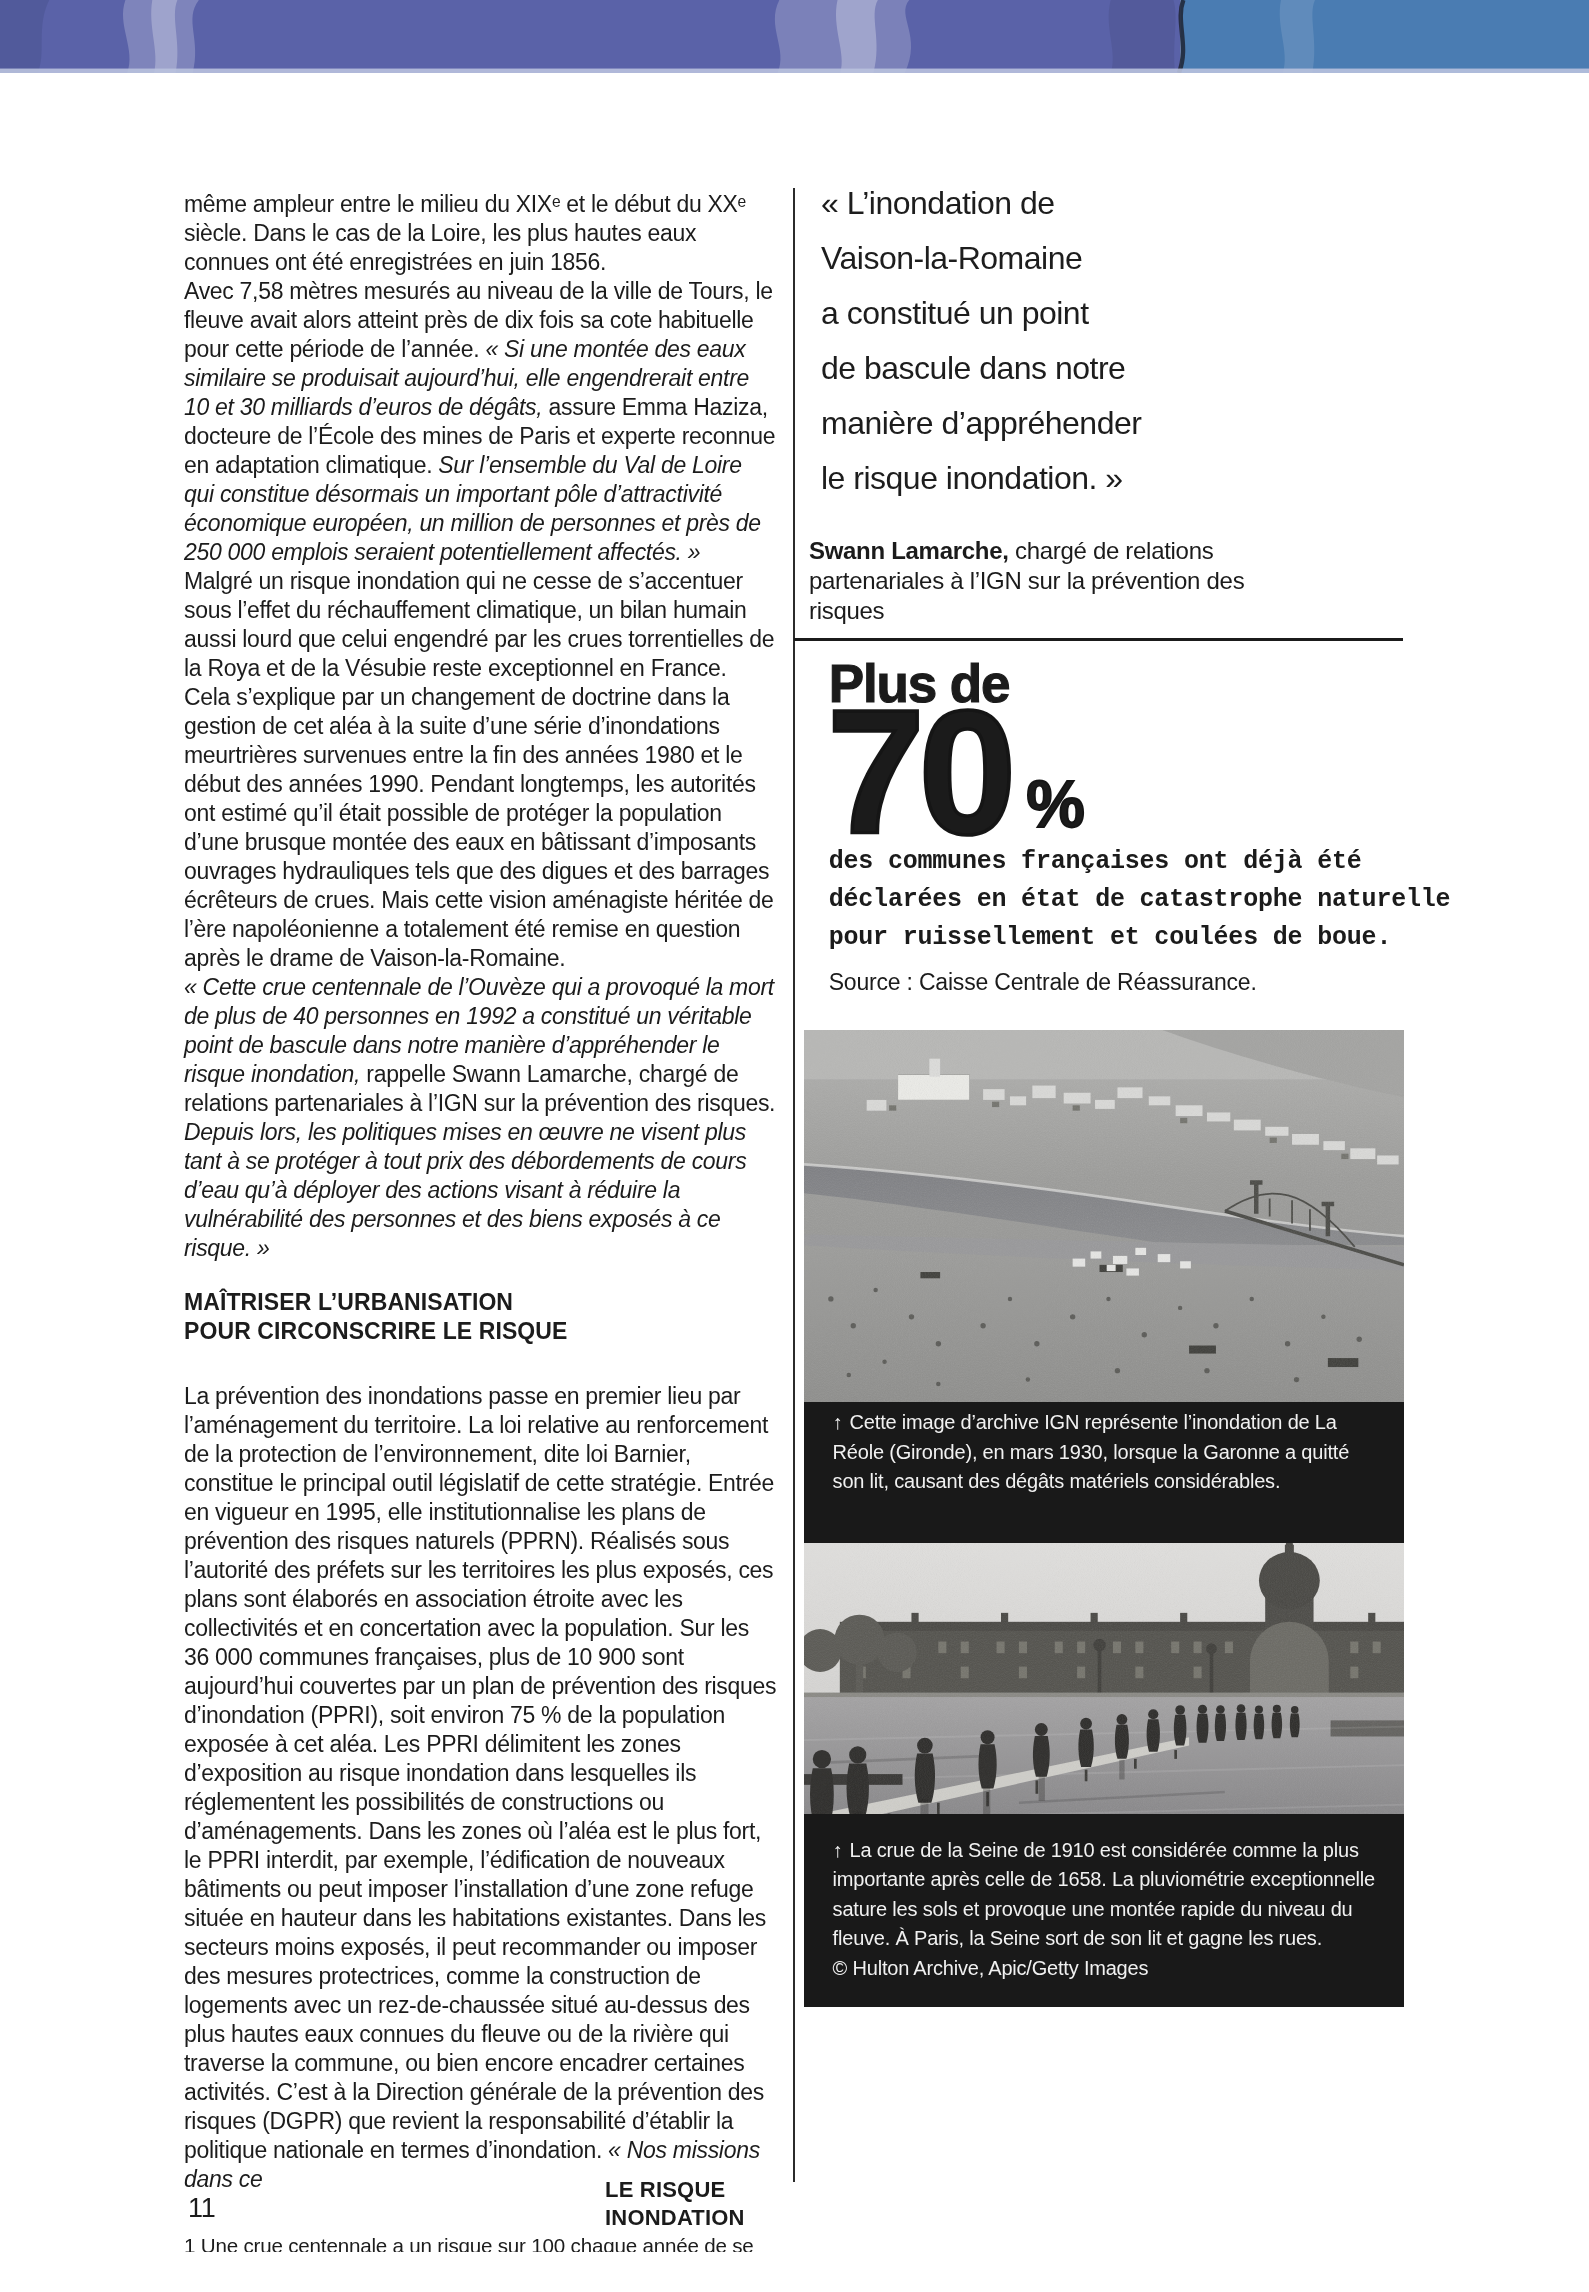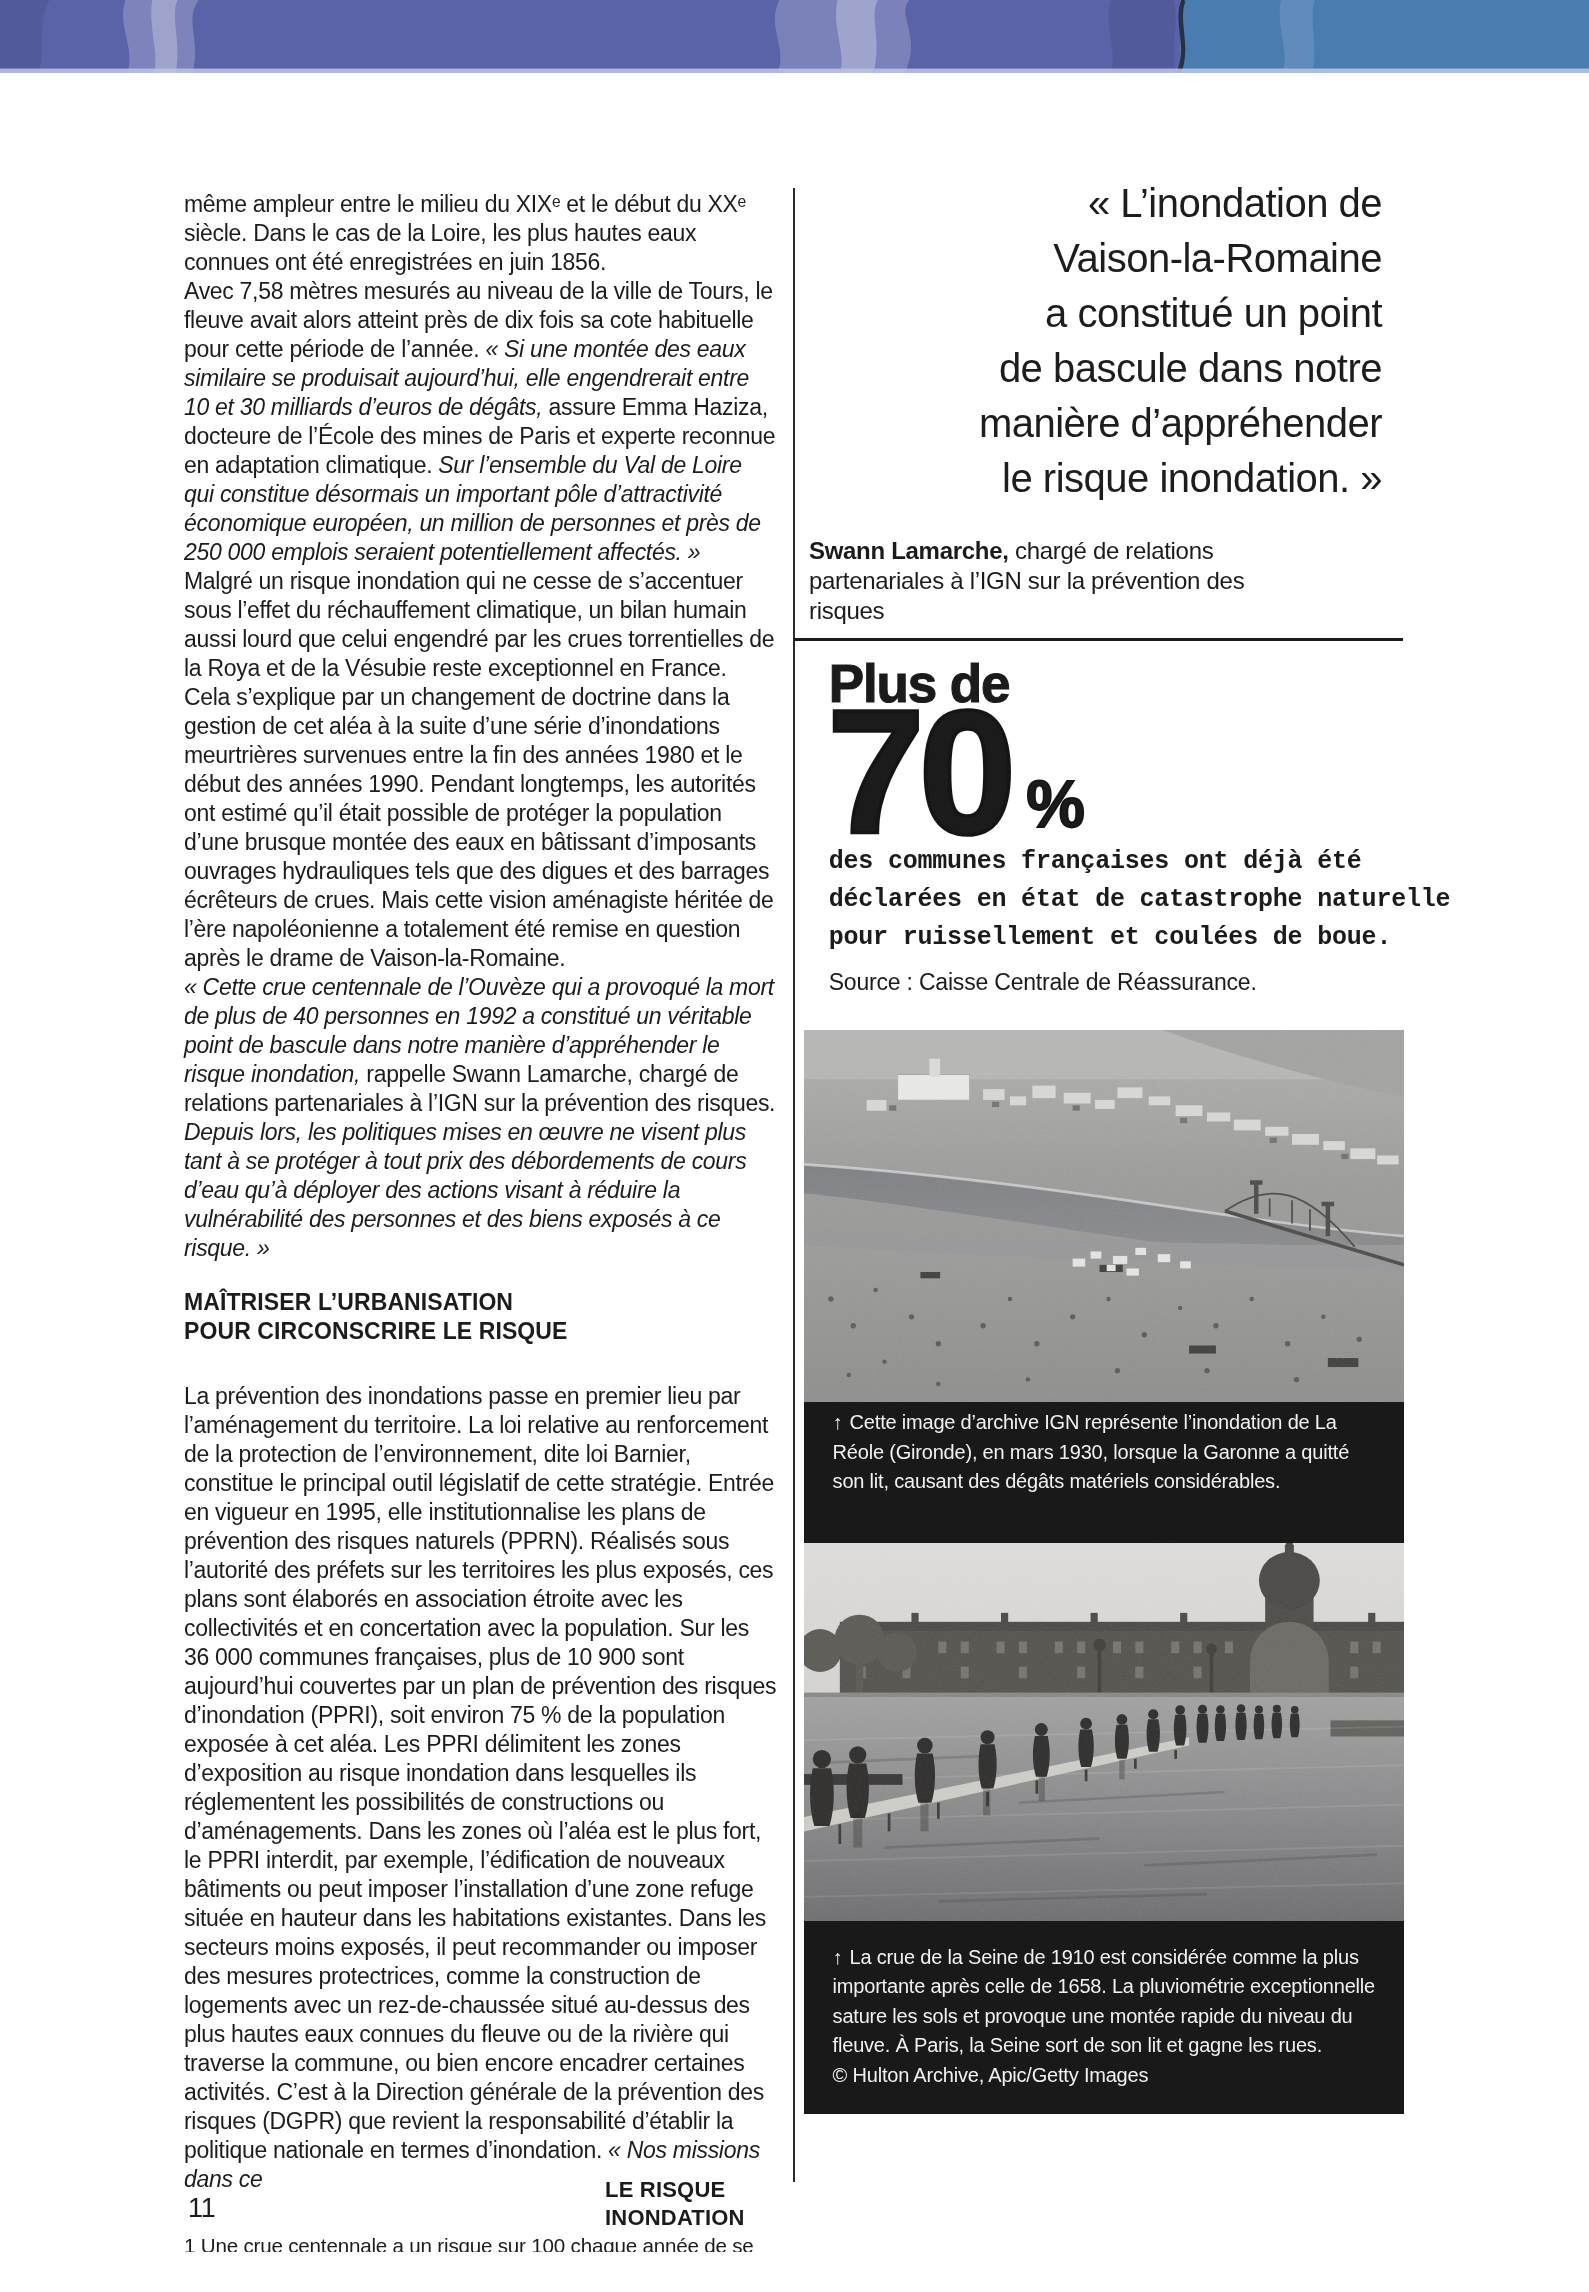"« L’inondation de" .quote { font-size: 40px -> 32px; left: 0 -> 12px; text-align: right -> none }
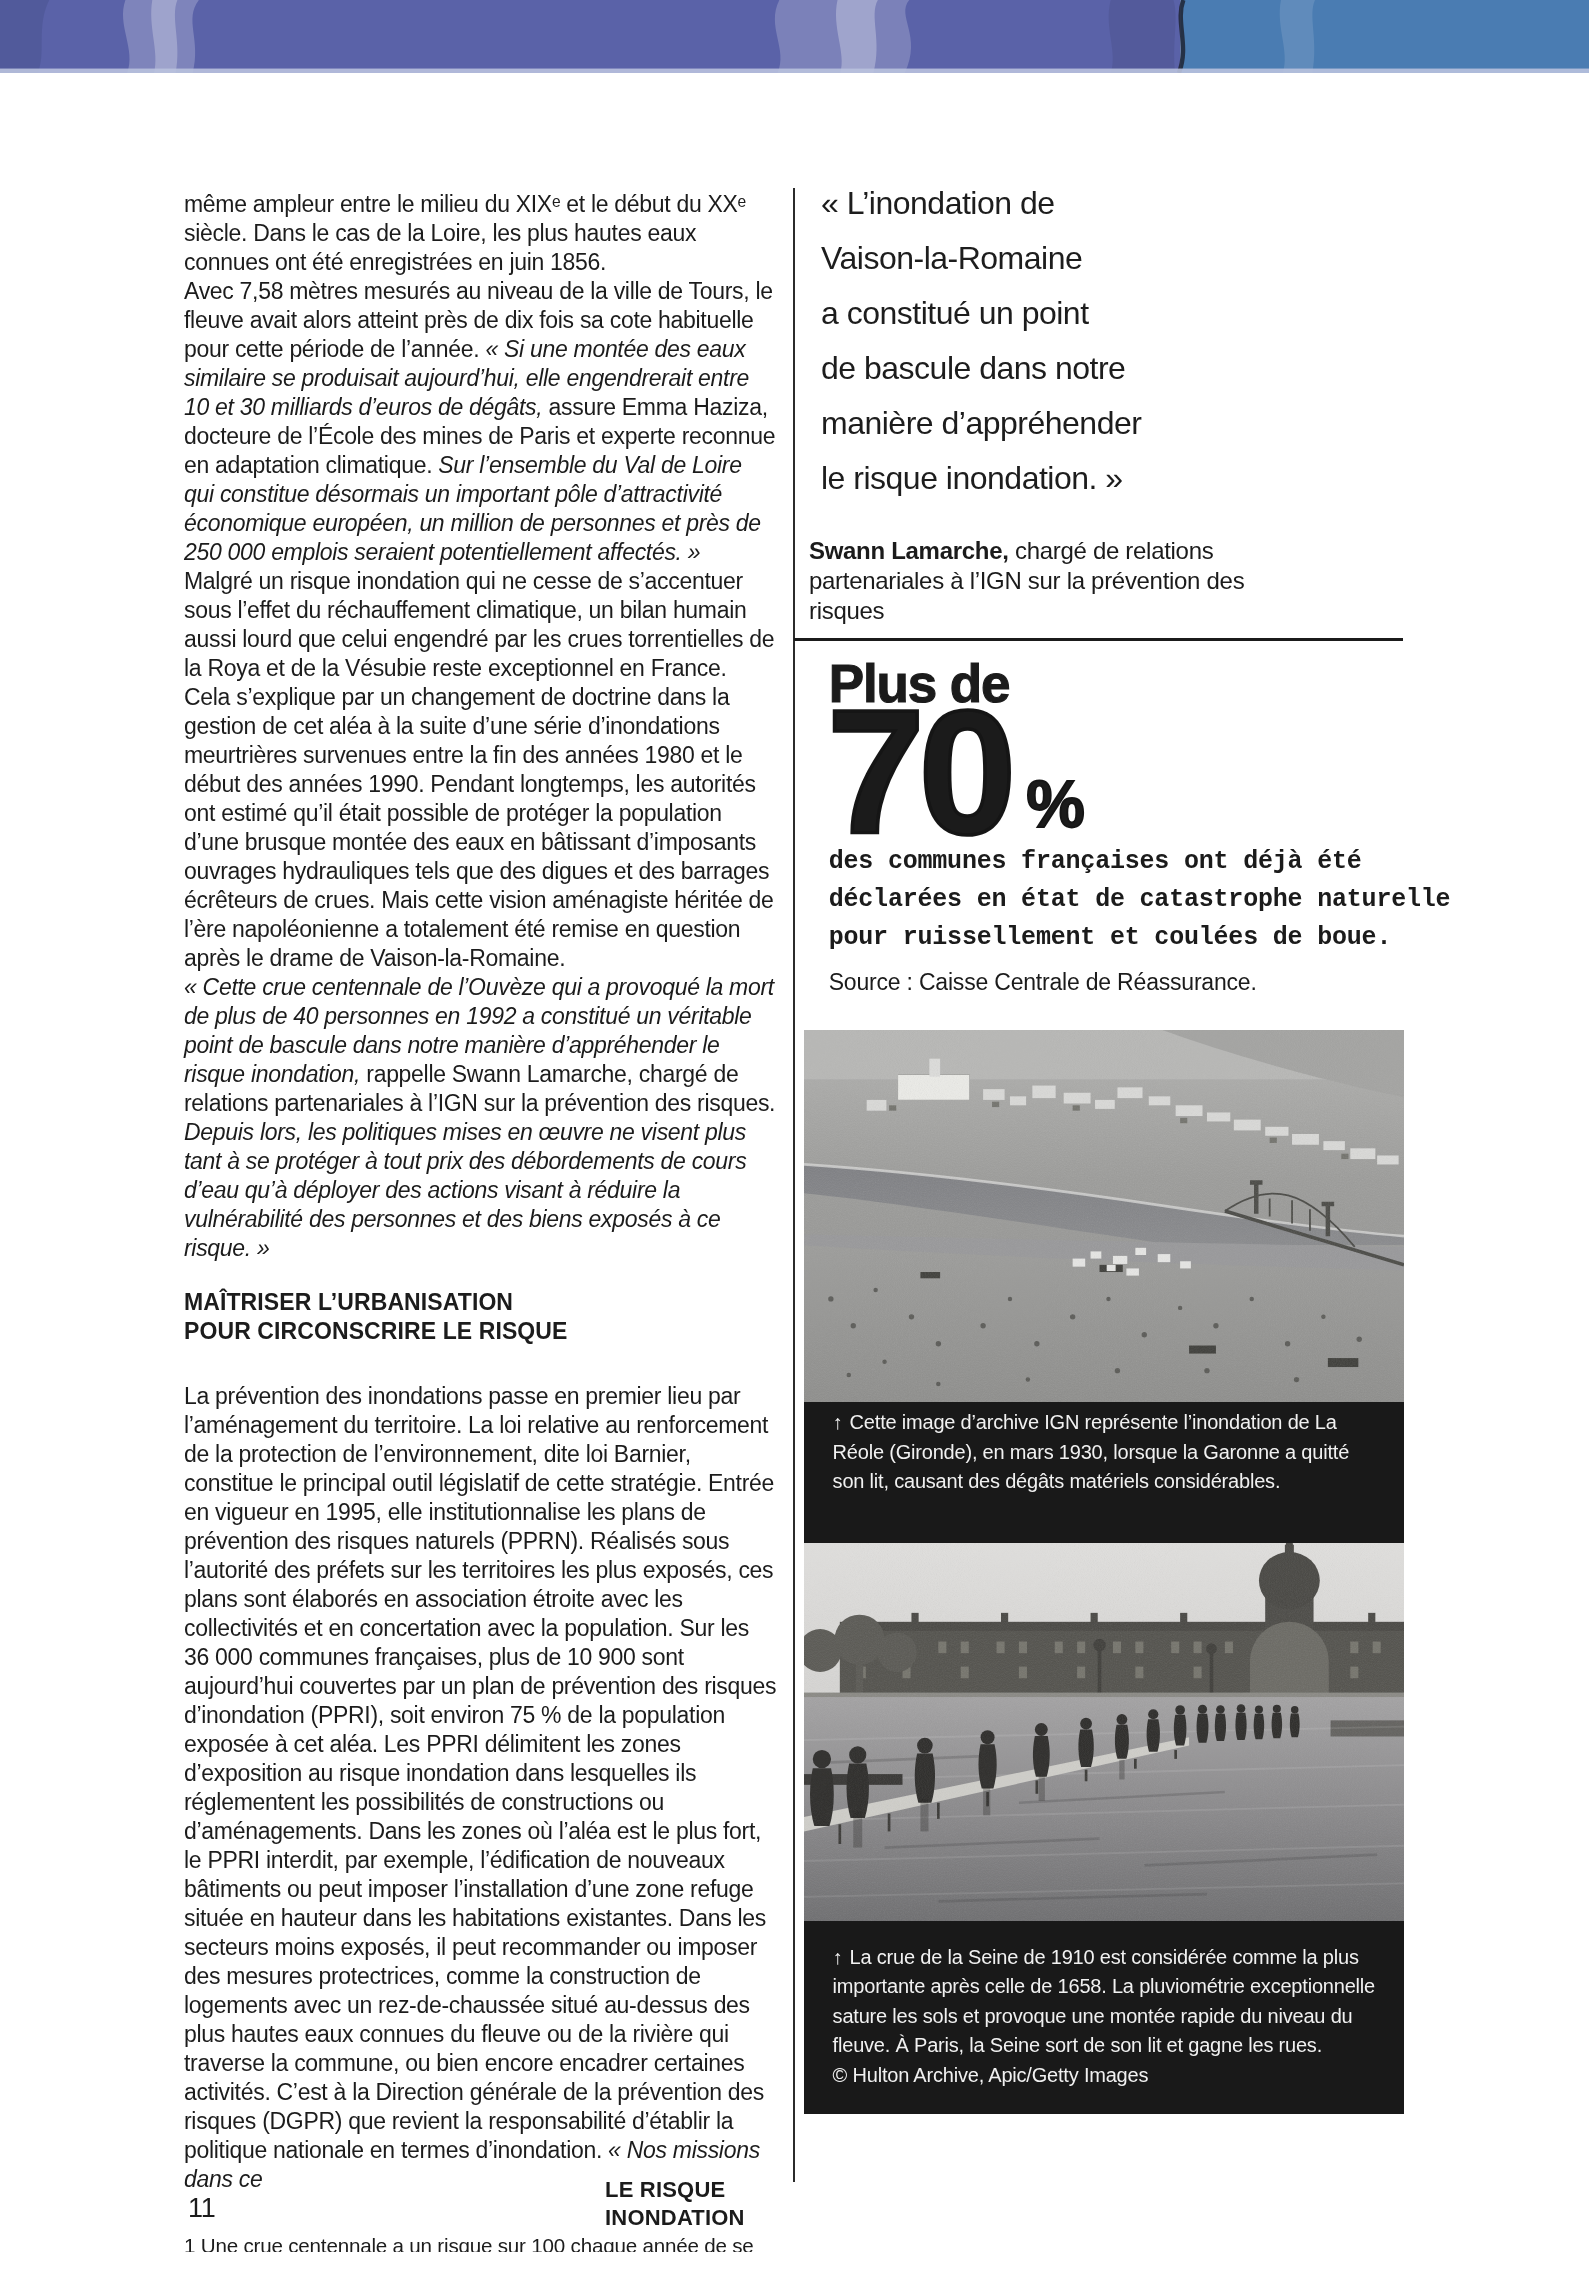"↑ La crue de la" #caption2 { top: 1921px -> 1814px }
